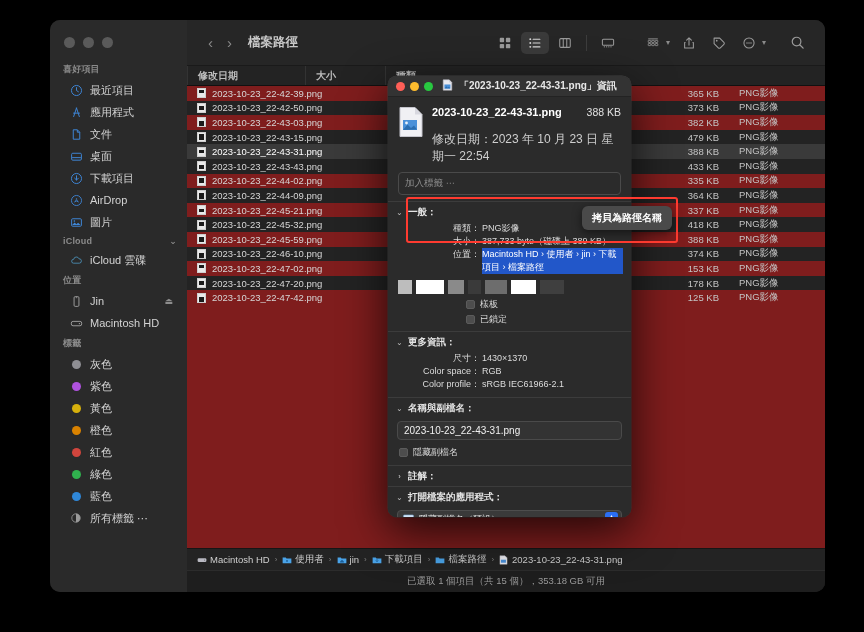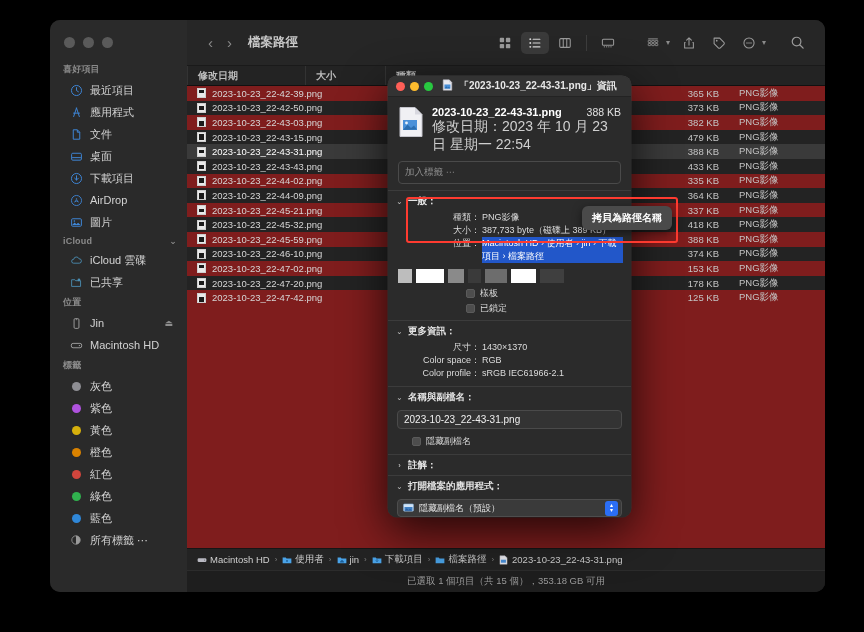"修改日期：2023 年 10 月 23" .hero-mod { font-size: 14px -> 12px; margin-top: 0 -> 13px }
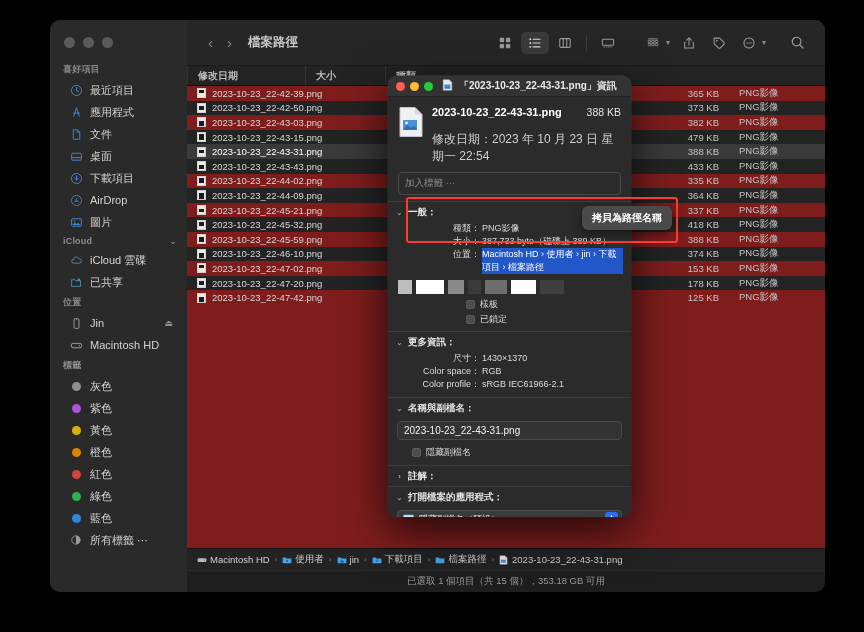"已共享" div.sb-item { html: <div> <span> <svg> <path></path> <circle></circle> </svg> </span> <span>已共享</span> </div> -> none }
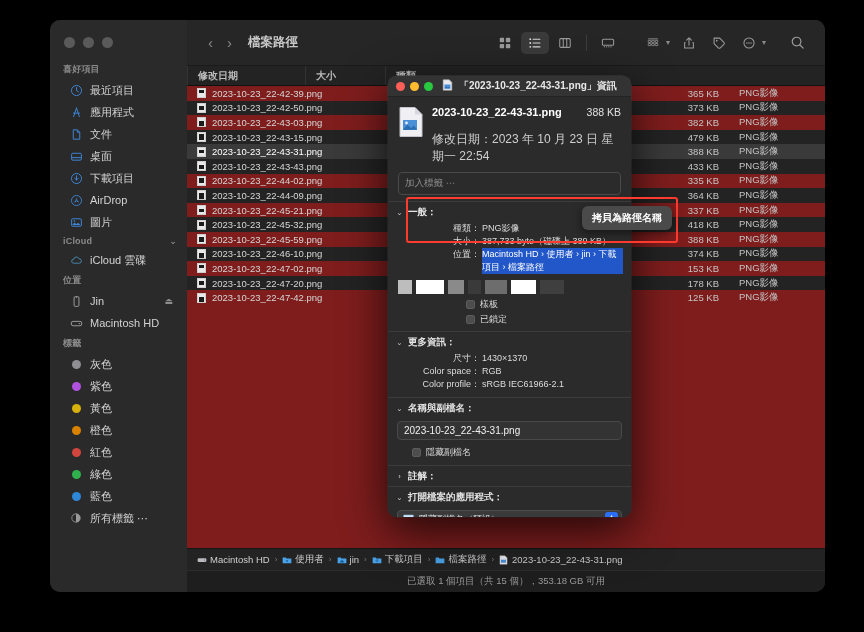"隱藏副檔名" div.chkline { padding-left: 24px -> 11px }
